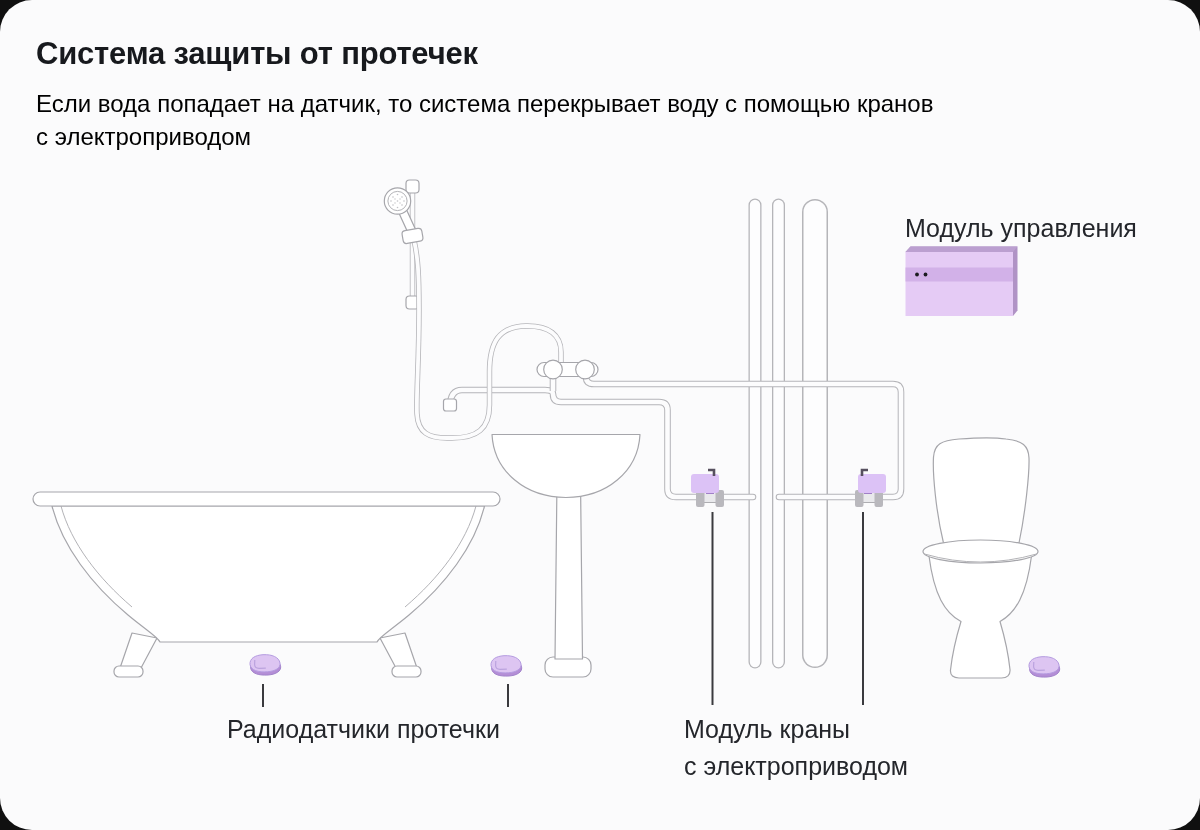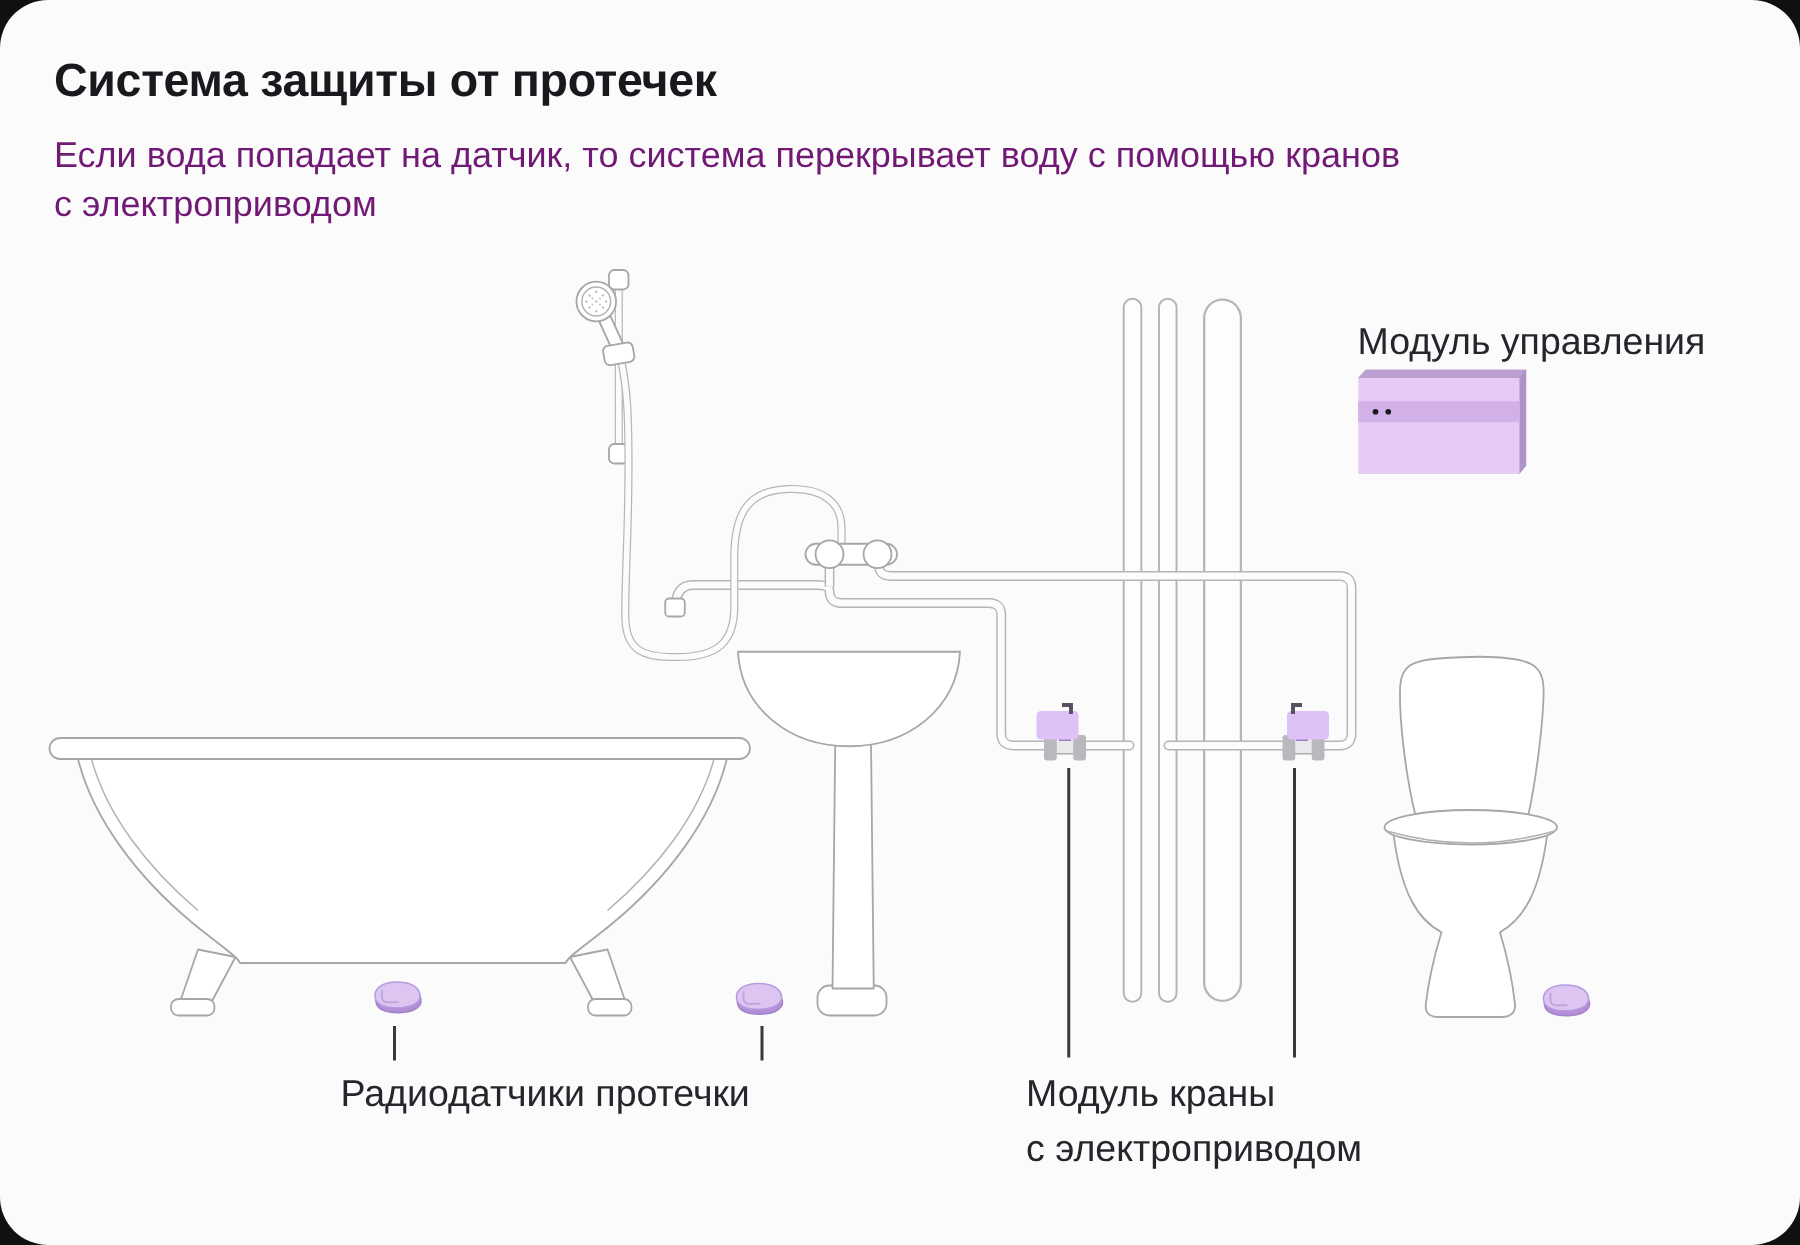"Если вода попадает на датчик," .subtitle { color: #701a75 -> #000000 }
